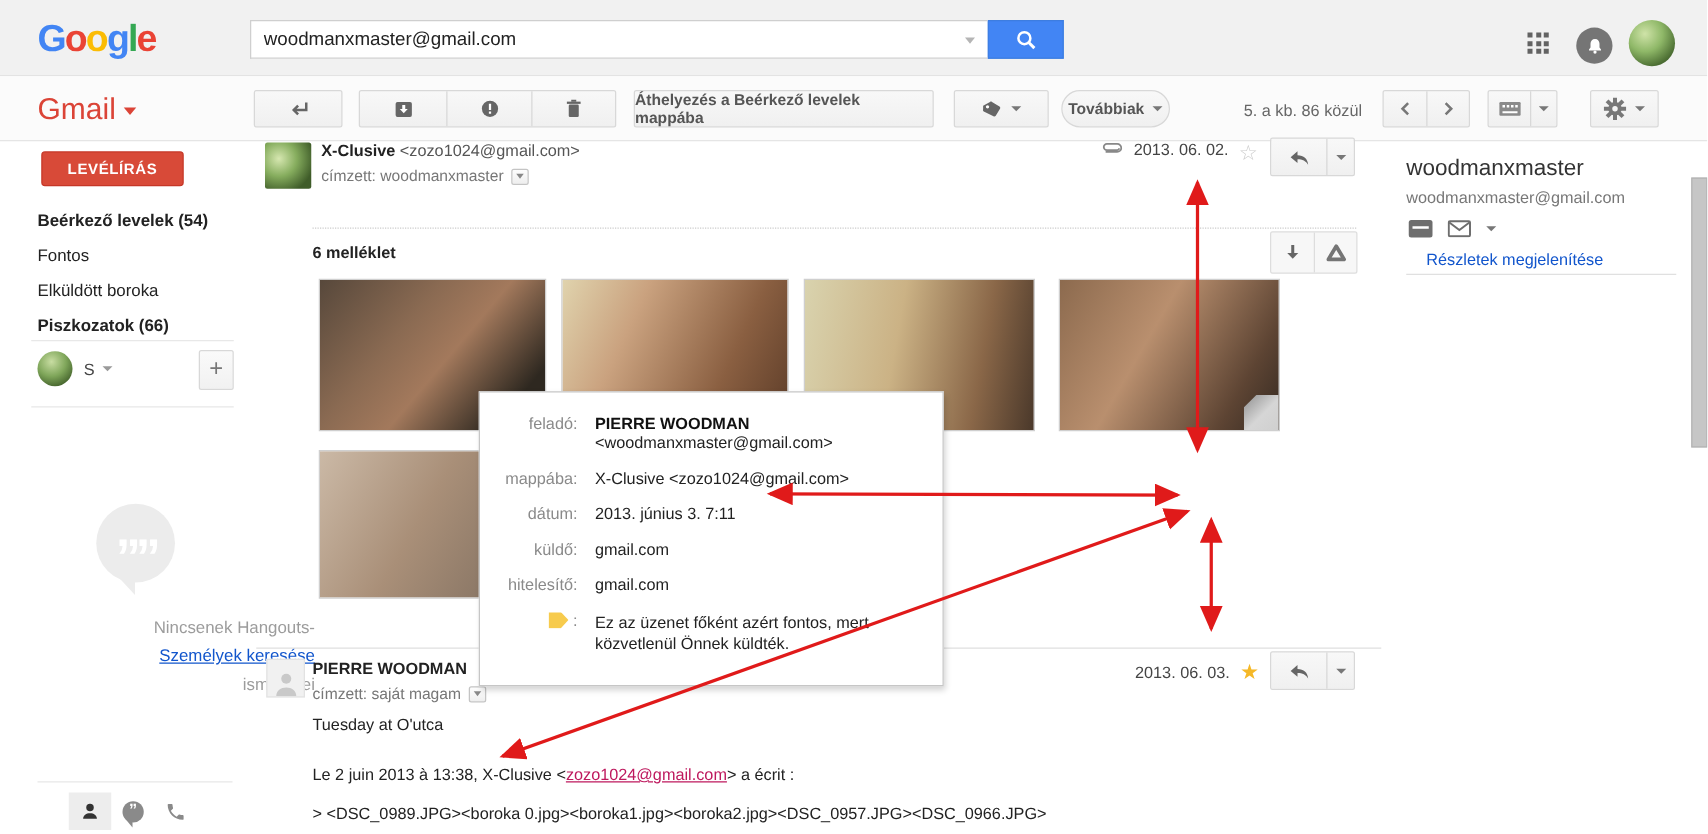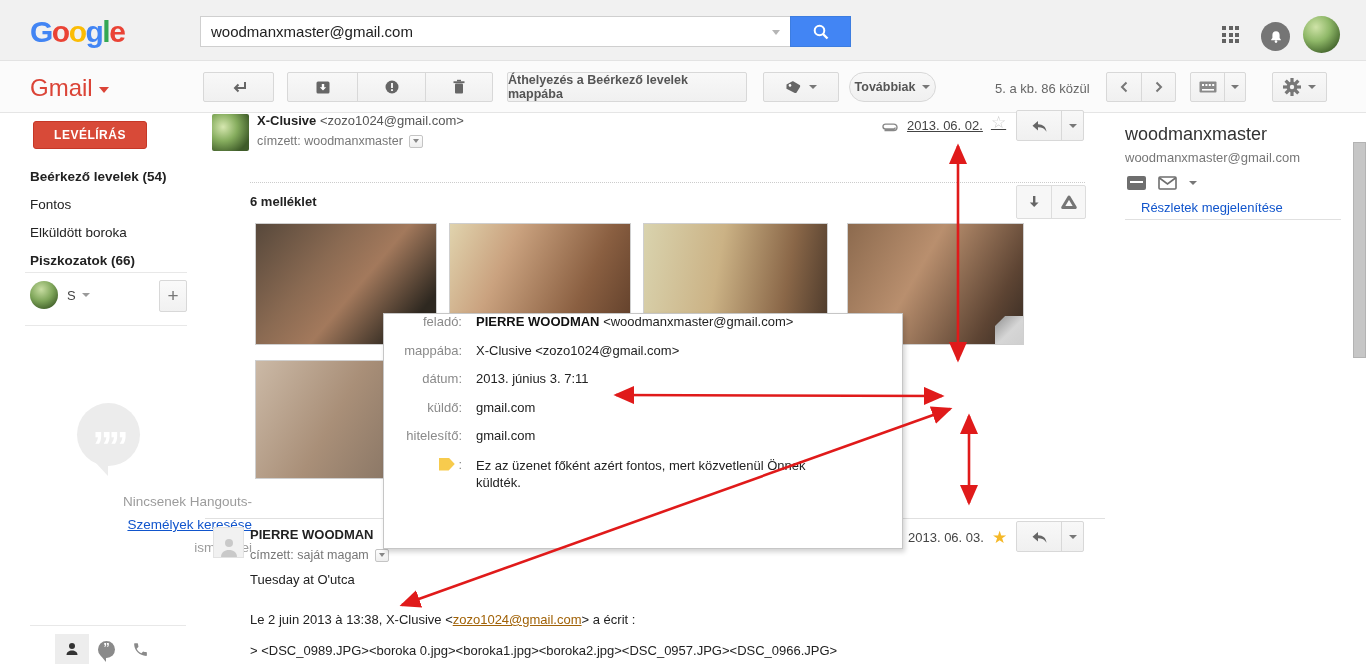"2013. 06. 02." .meta1 { align-items: flex-end -> flex-start; text-decoration: underline -> none }
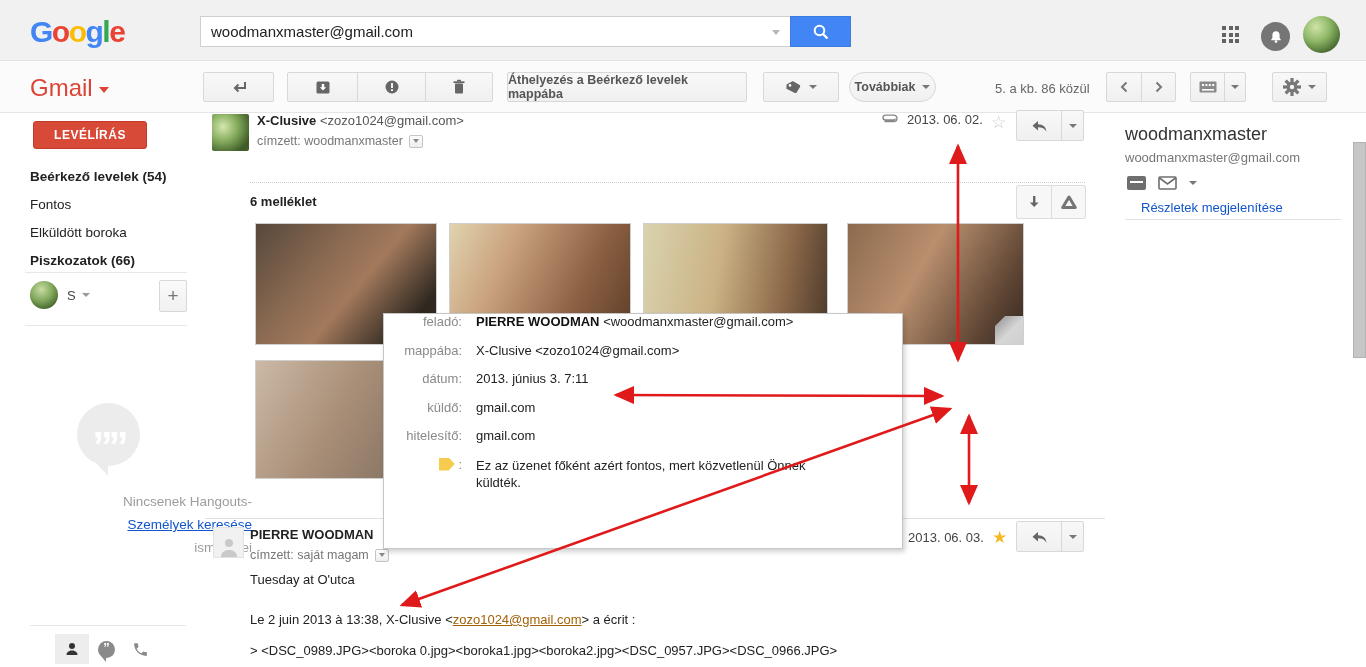"feladó:" .tooltip { padding-top: none -> 17px; width: 520px -> 372px }
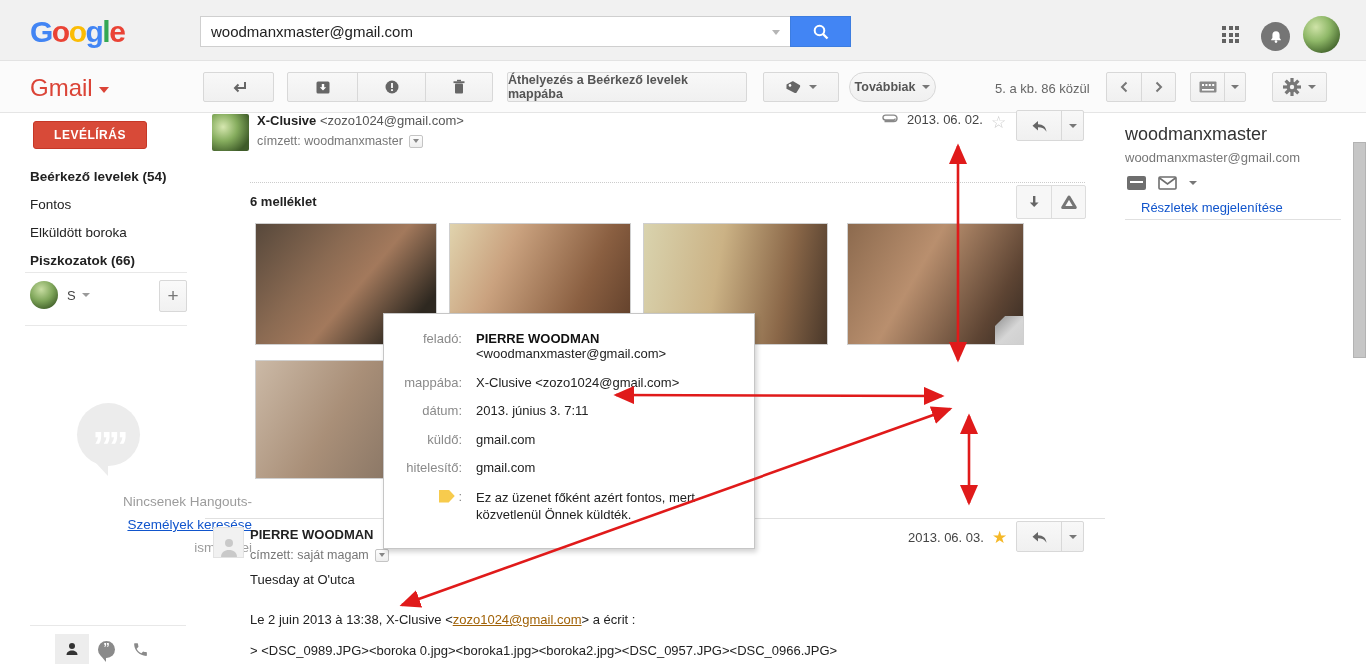"zozo1024@gmail.com" .quote-link { color: #a16207 -> #be185d }
